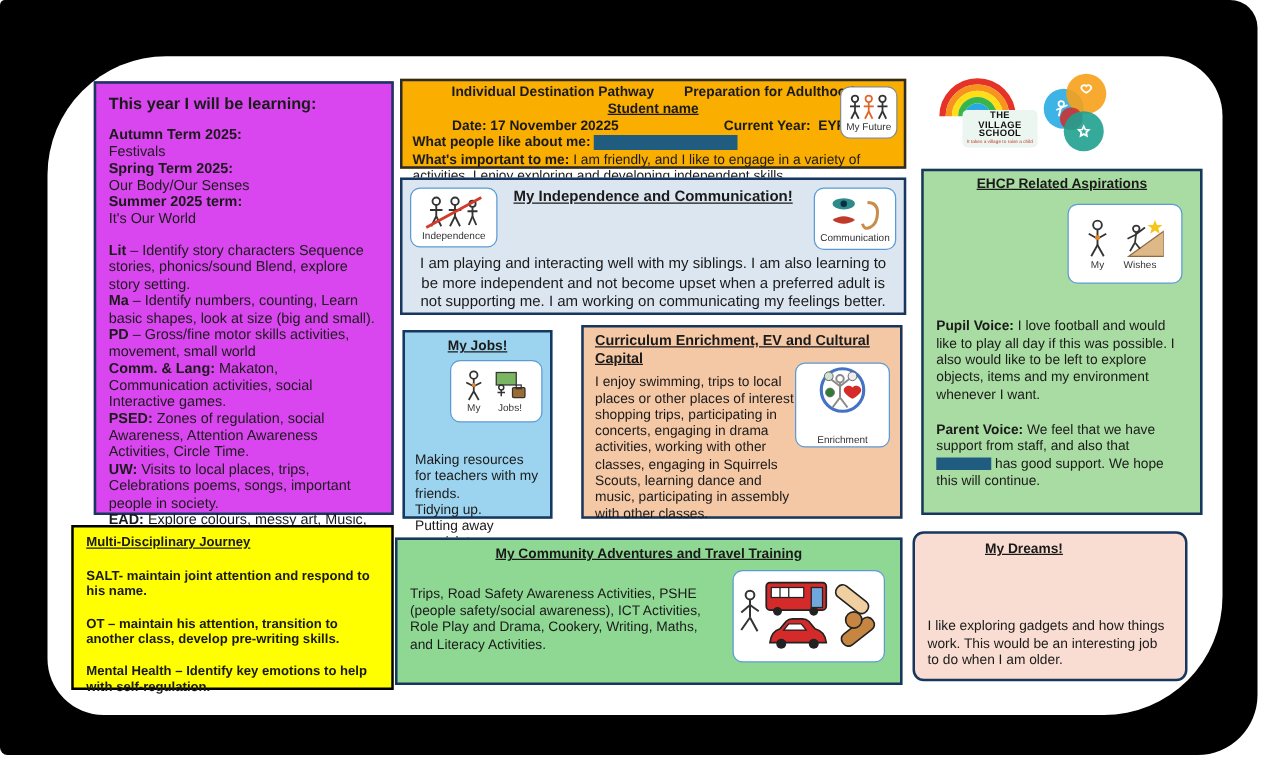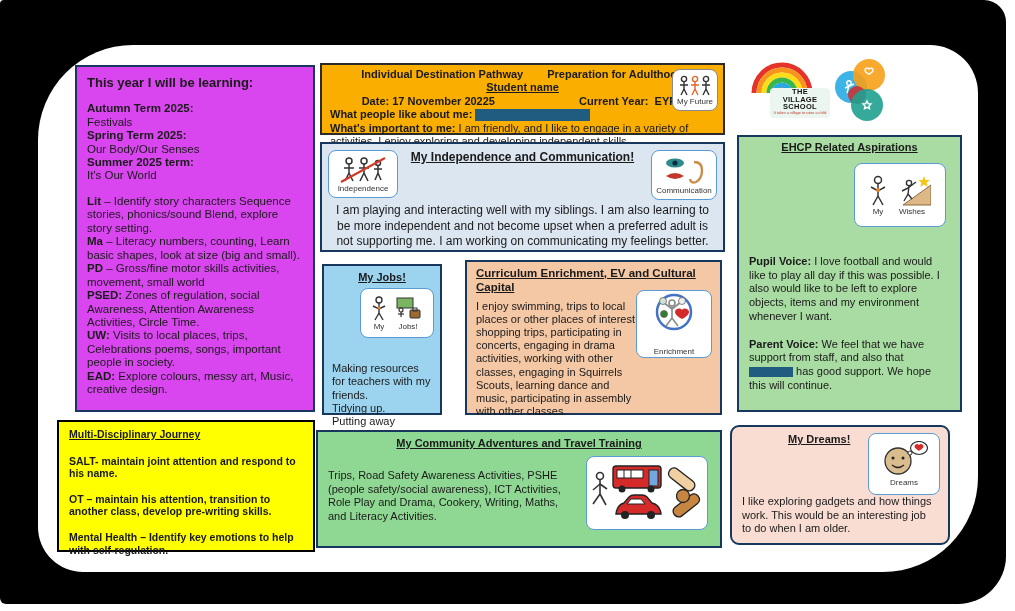"– Literacy numbers, counting, Learn" span { text: Literacy -> Identify }
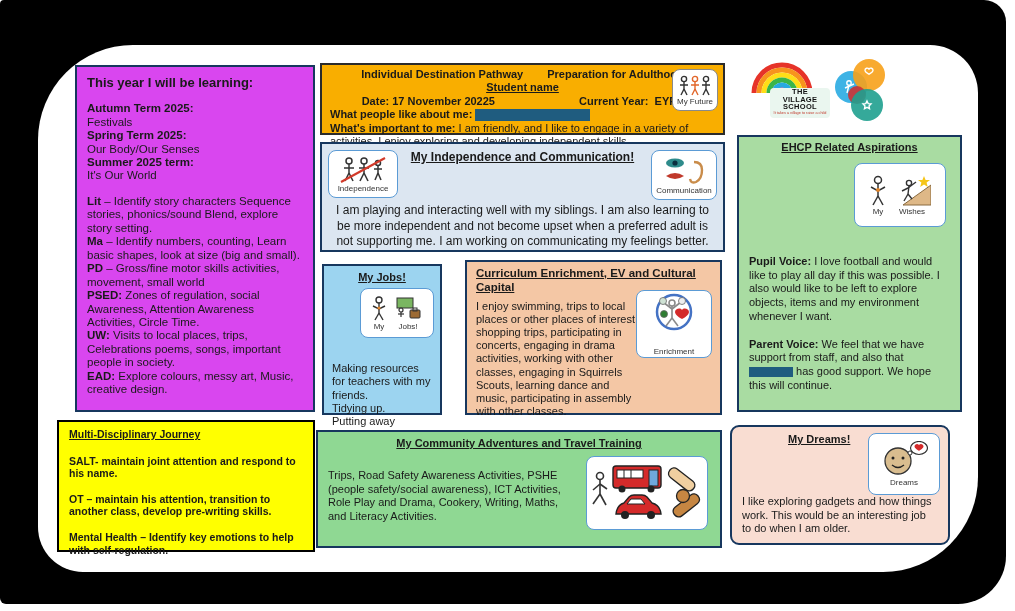"Comm. & Lang: Makaton, Communication" div.ln { html: none -> <div><b>Comm. &amp; Lang:</b><span> Makaton, Communication activities, social Interactive games.</span></div> }
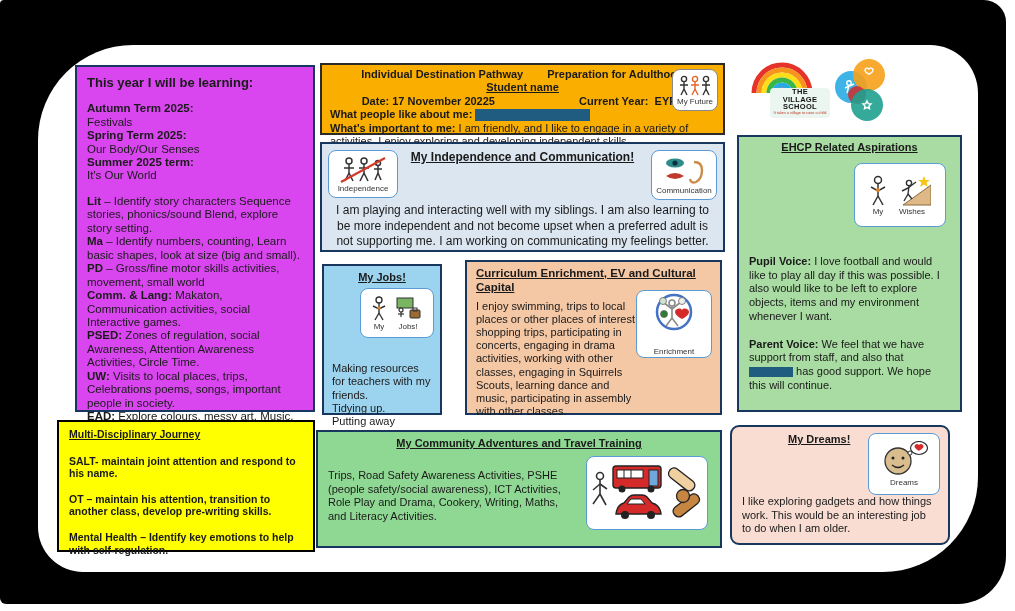"Dreams" div.iconcard { html: <div> <svg> <circle></circle> <circle></circle> <circle></circle> <path></path> <circle></circle> <ellipse></ellipse> <path></path> </svg> <div>Dreams</div> </div> -> none }
